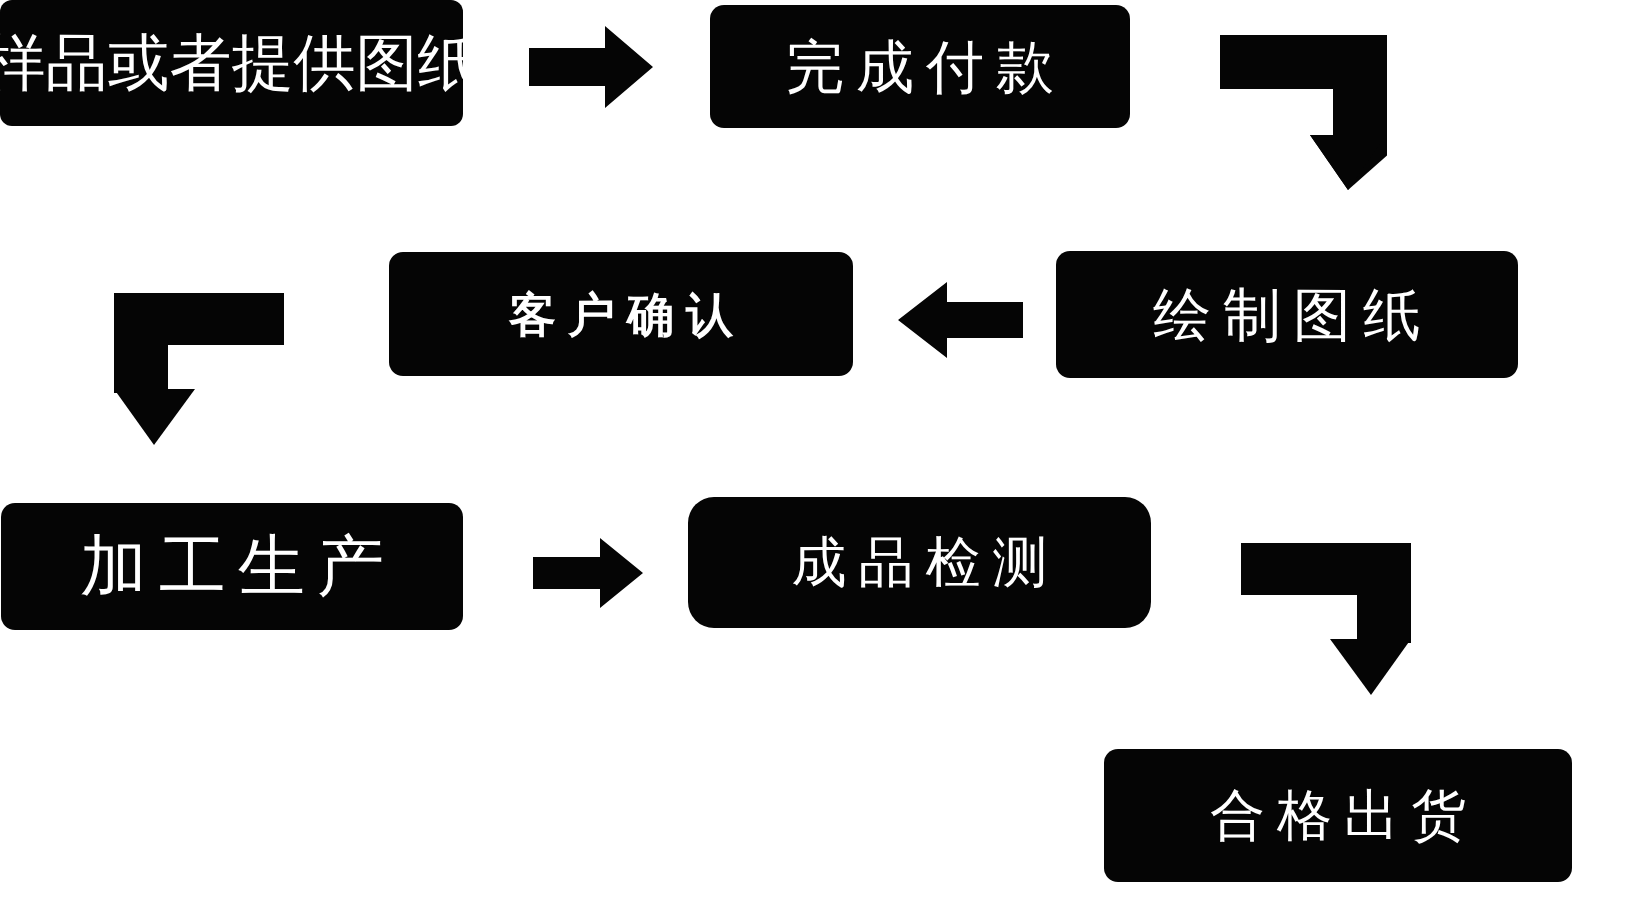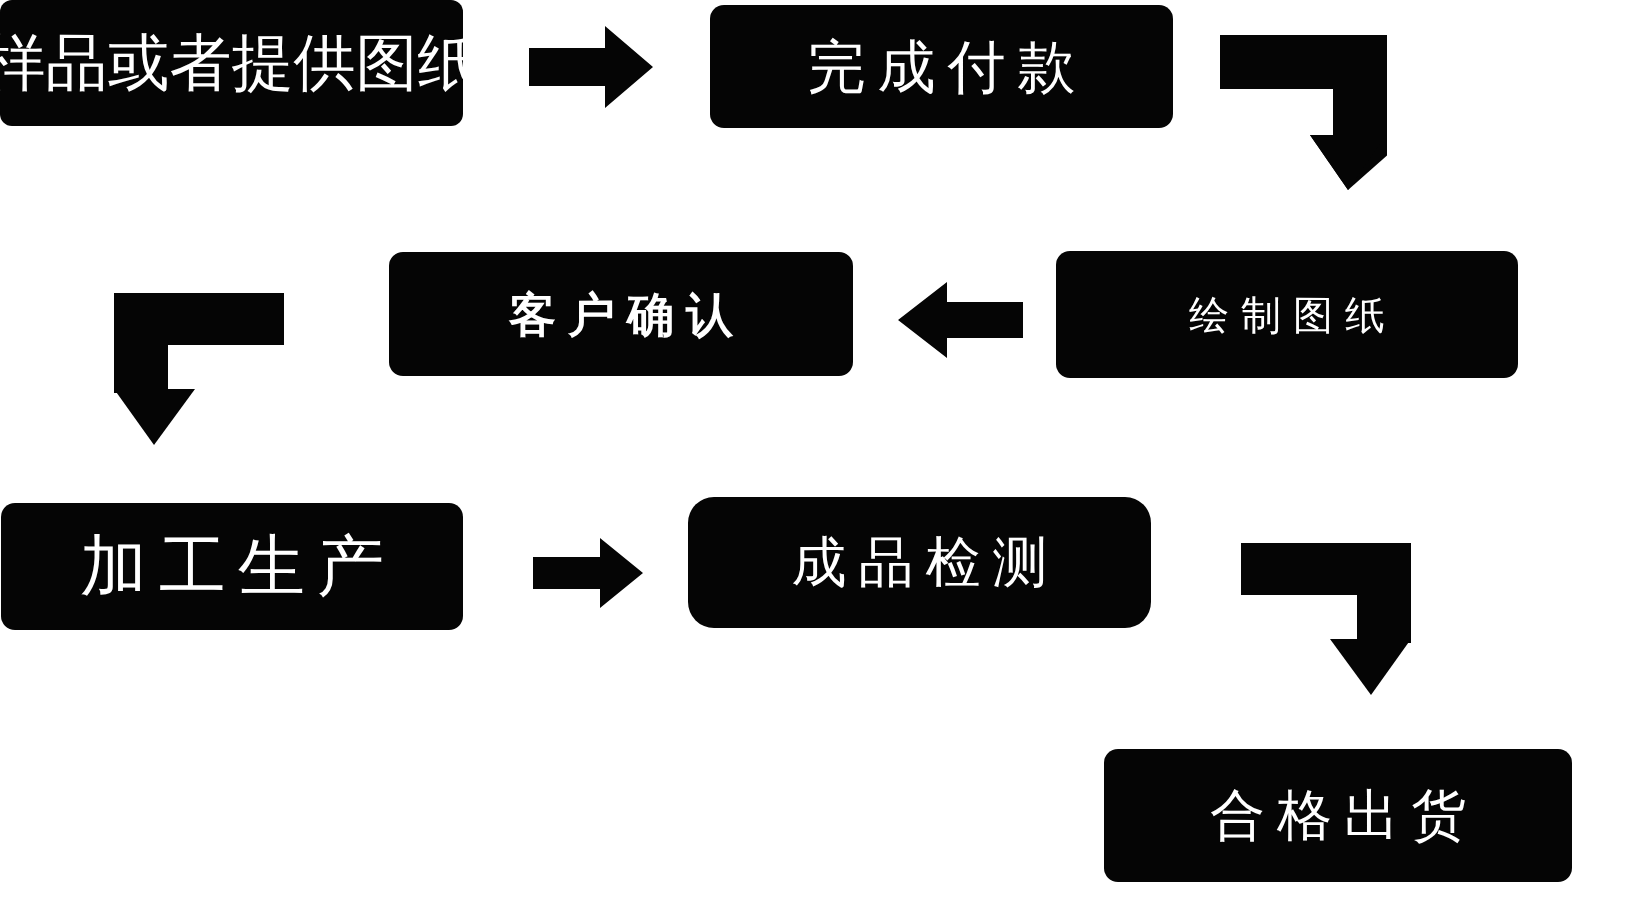"完成付款" #node-1 { width: 463px -> 420px }
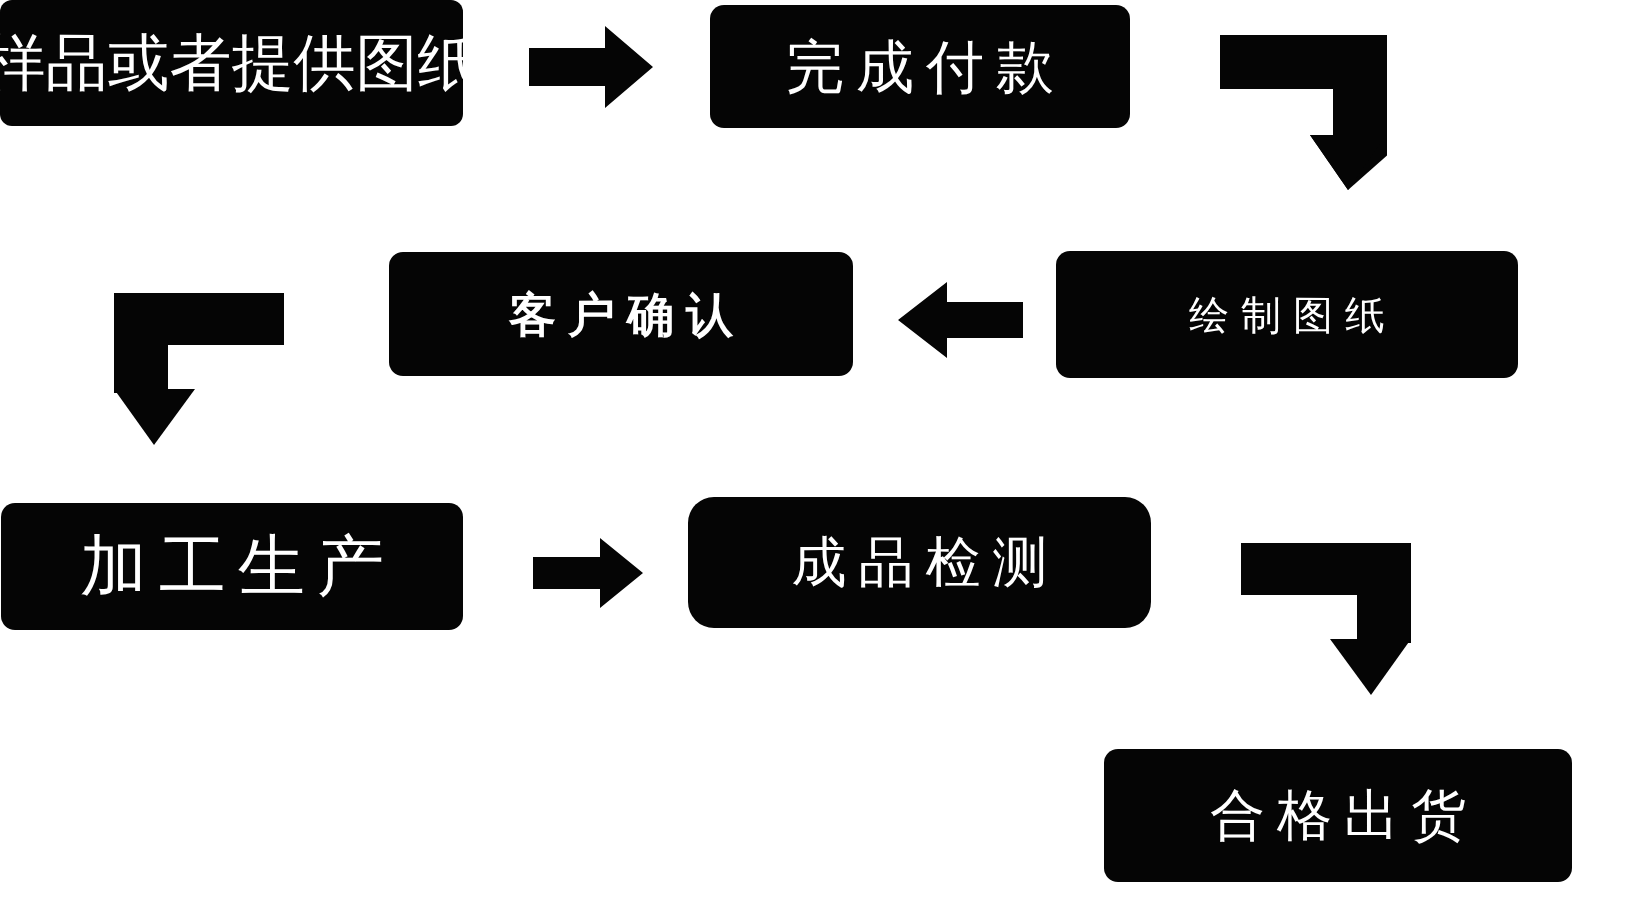"绘制图纸" #node-2 .node-label { font-size: 40px -> 58px }
